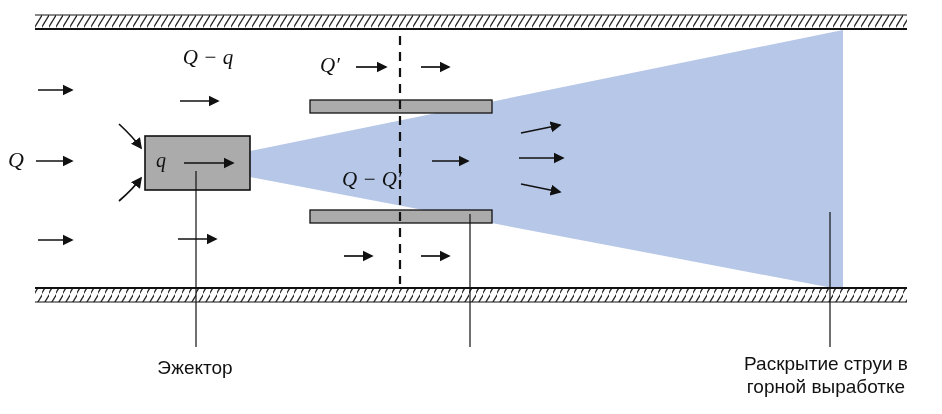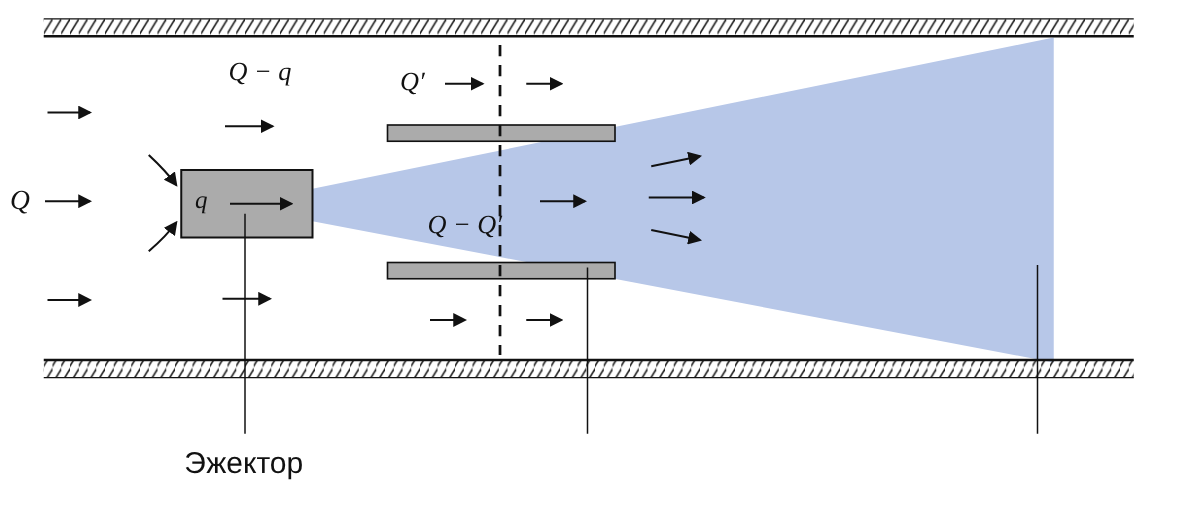"Эжектор" .callout { font-size: 24px -> 19px }
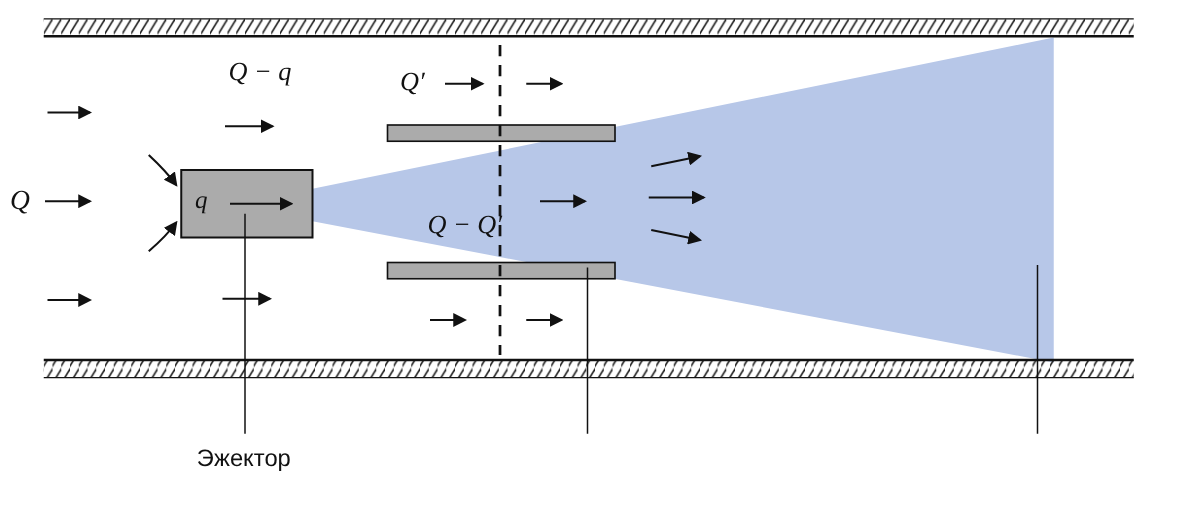"Раскрытие струи в горной выработке" div.lbl { html: none -> <div>Раскрытие струи в горной выработке</div> }
